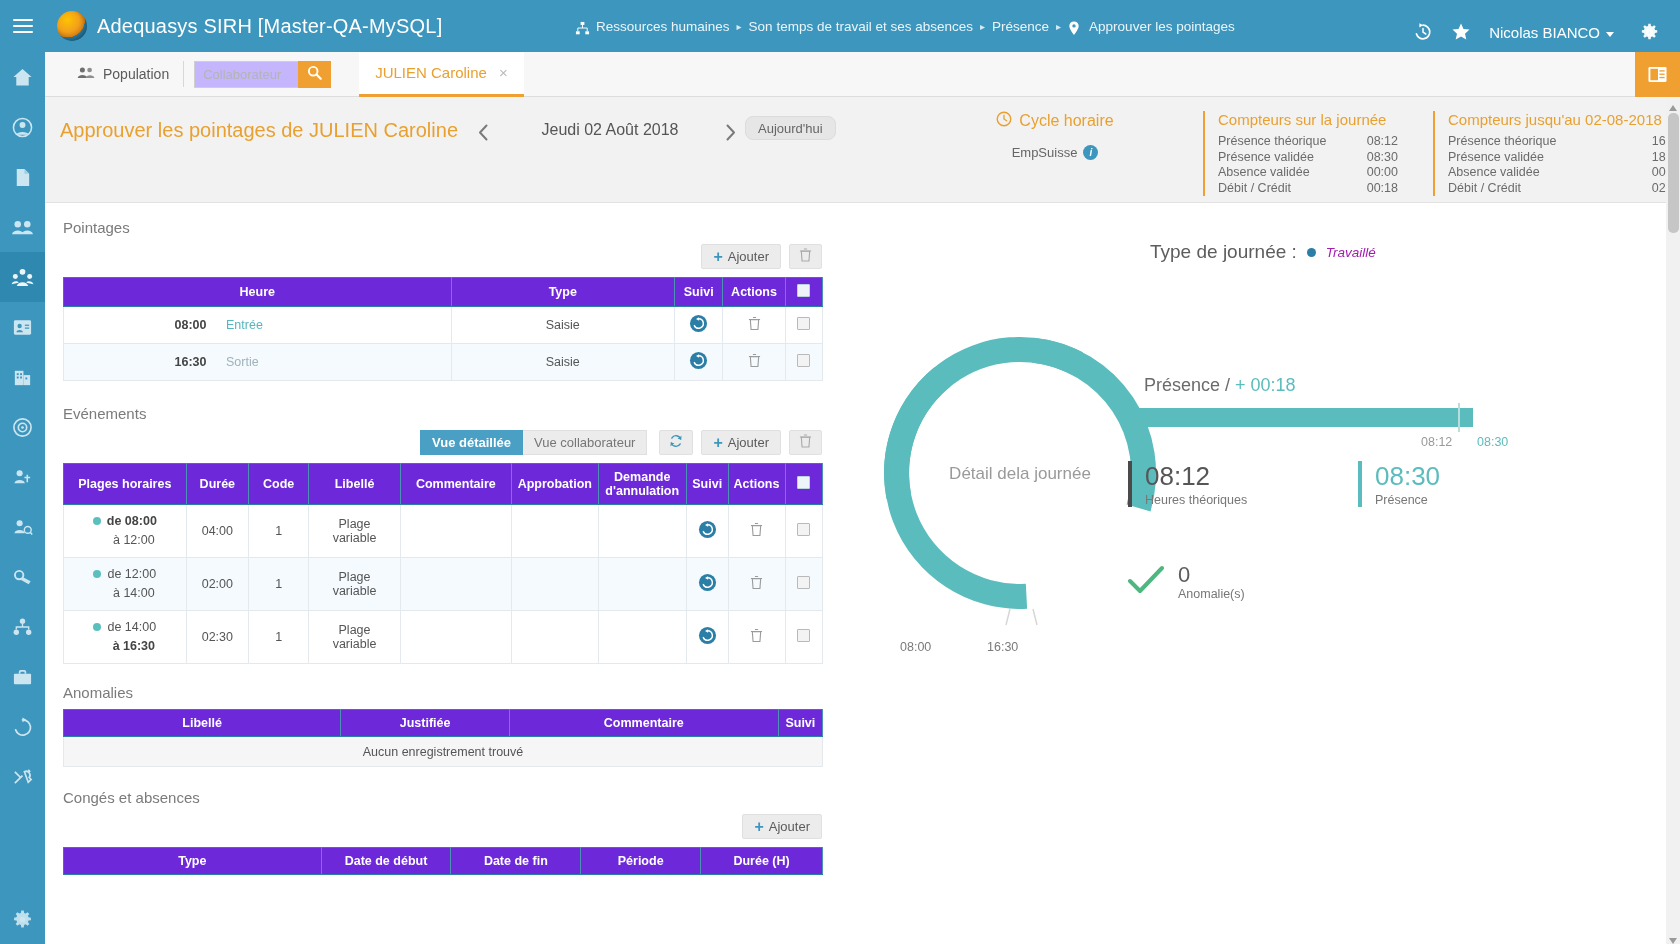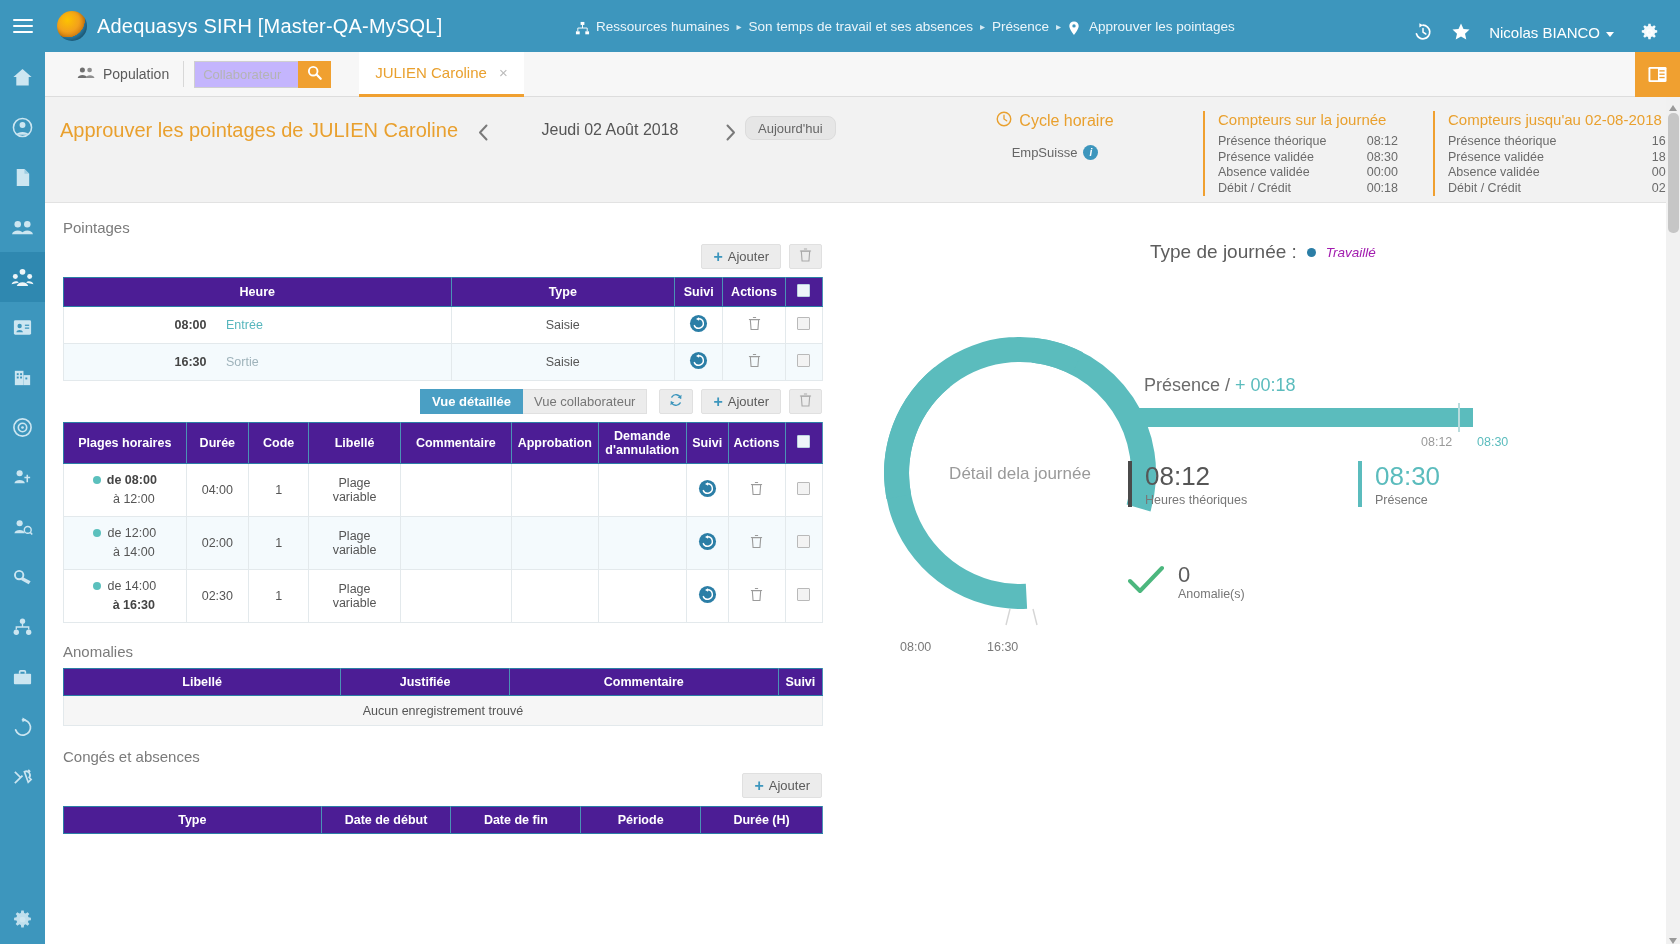"Heure" table.grid th { background: #4c1d95 -> #6d28d9 }
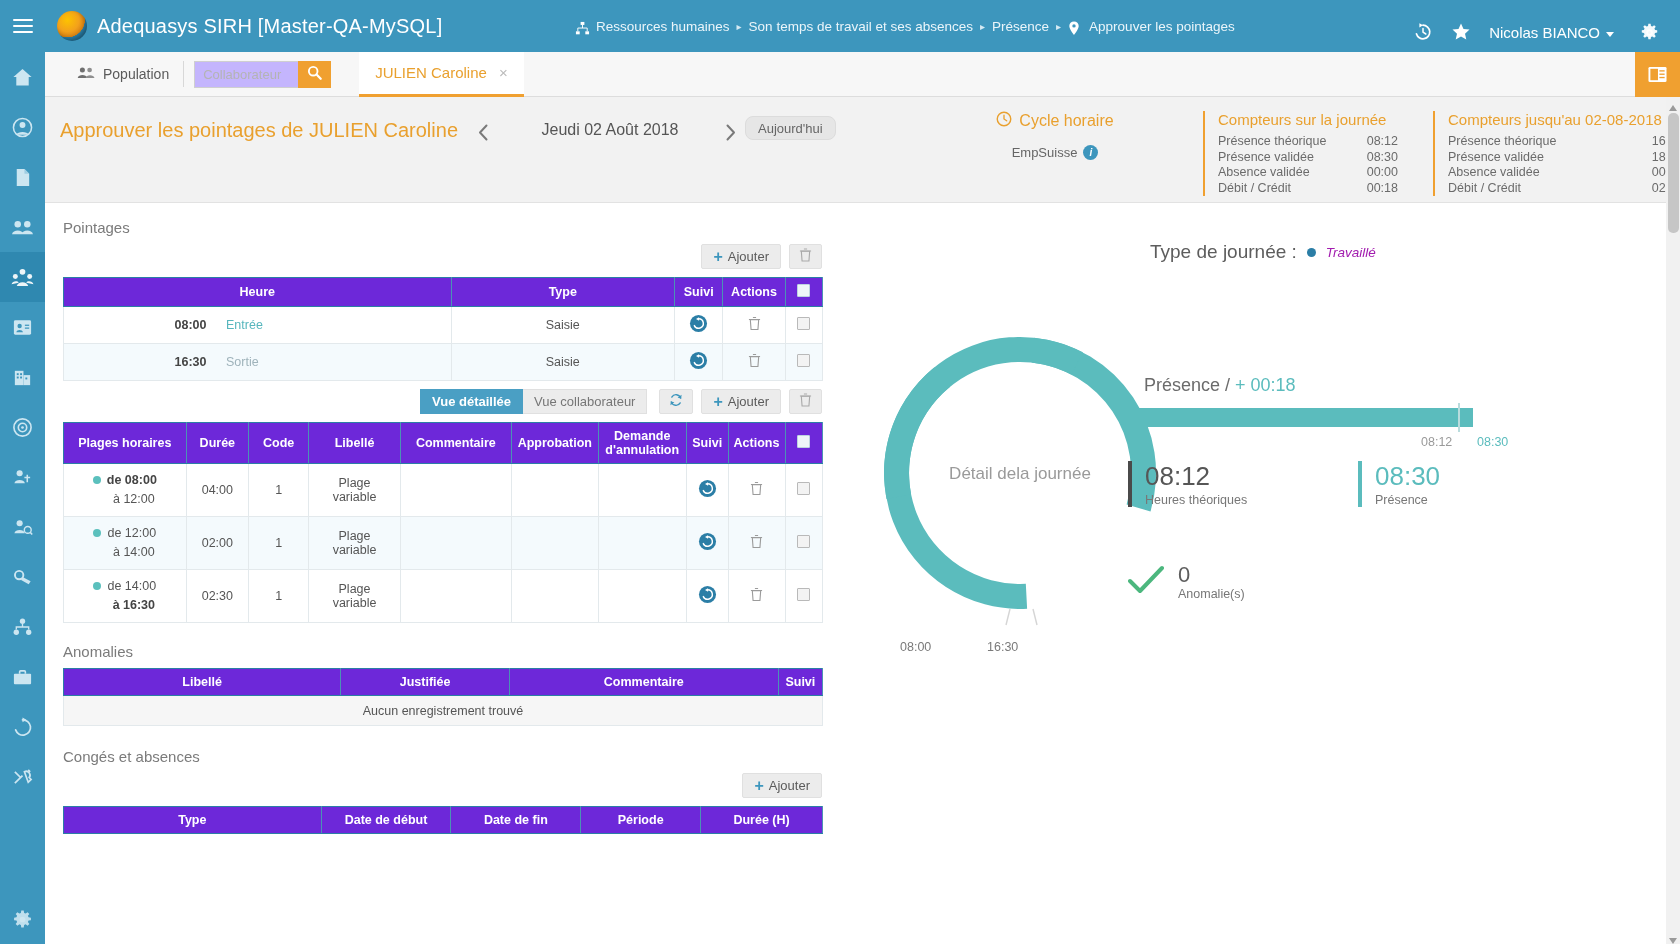"Evénements" div.section-title { html: none -> <div>Evénements</div> }
